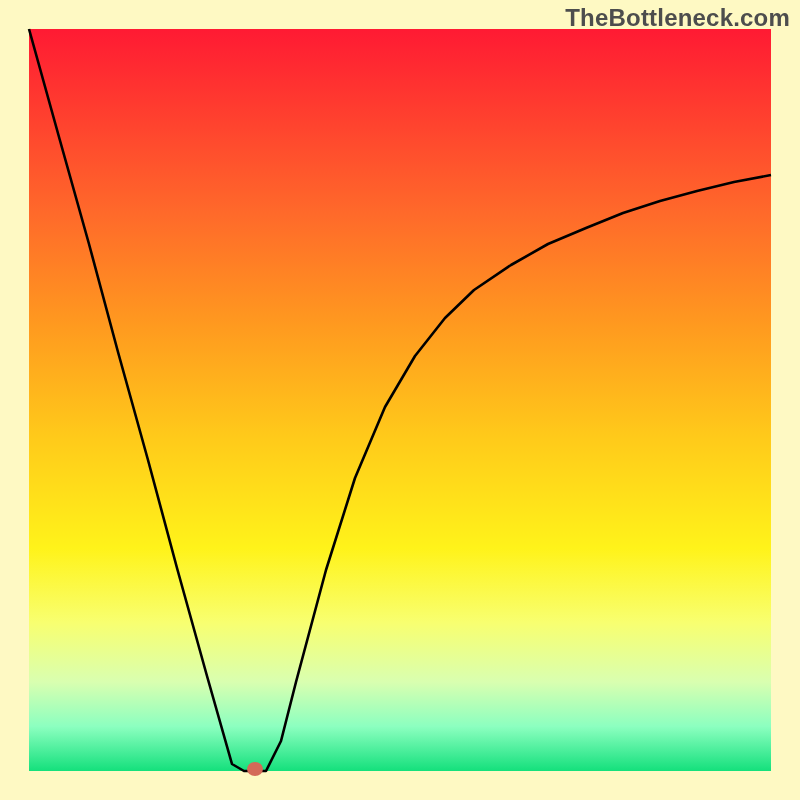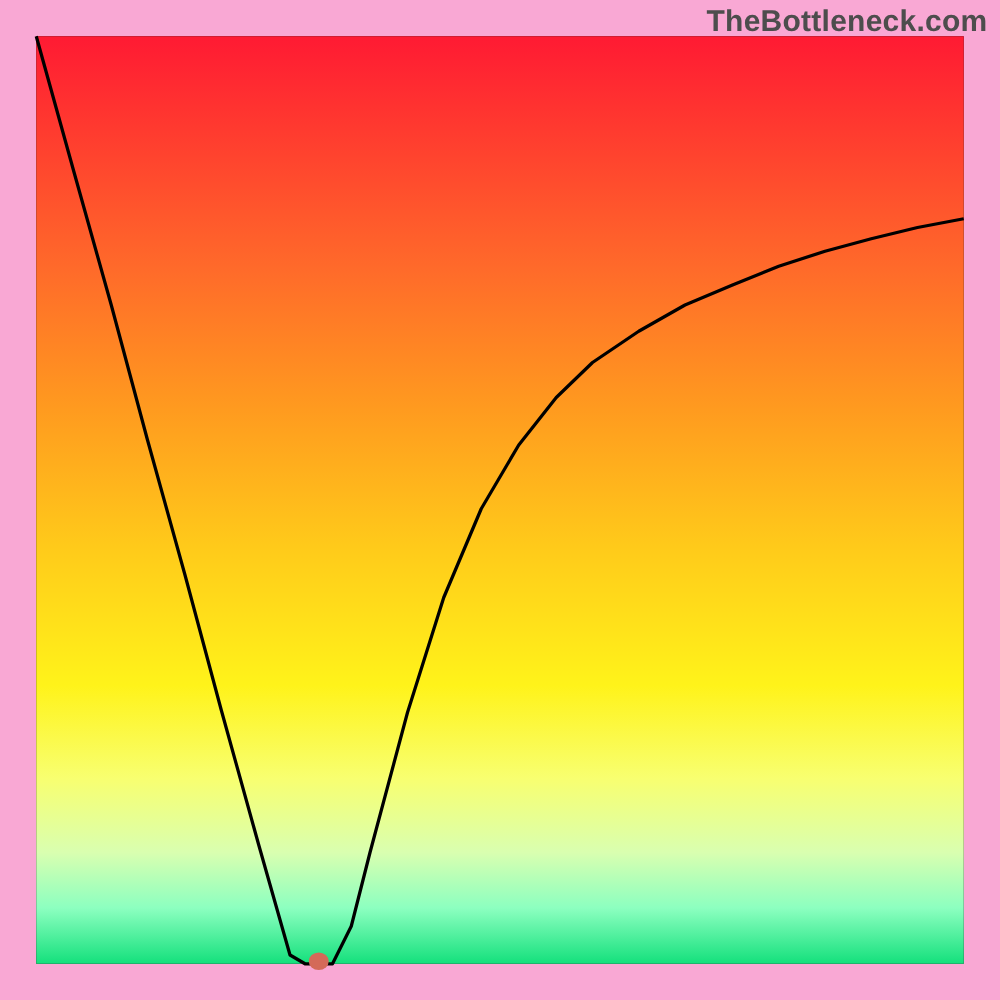"TheBottleneck.com" .frame { background: #f9a8d4 -> #fef9c3 }
